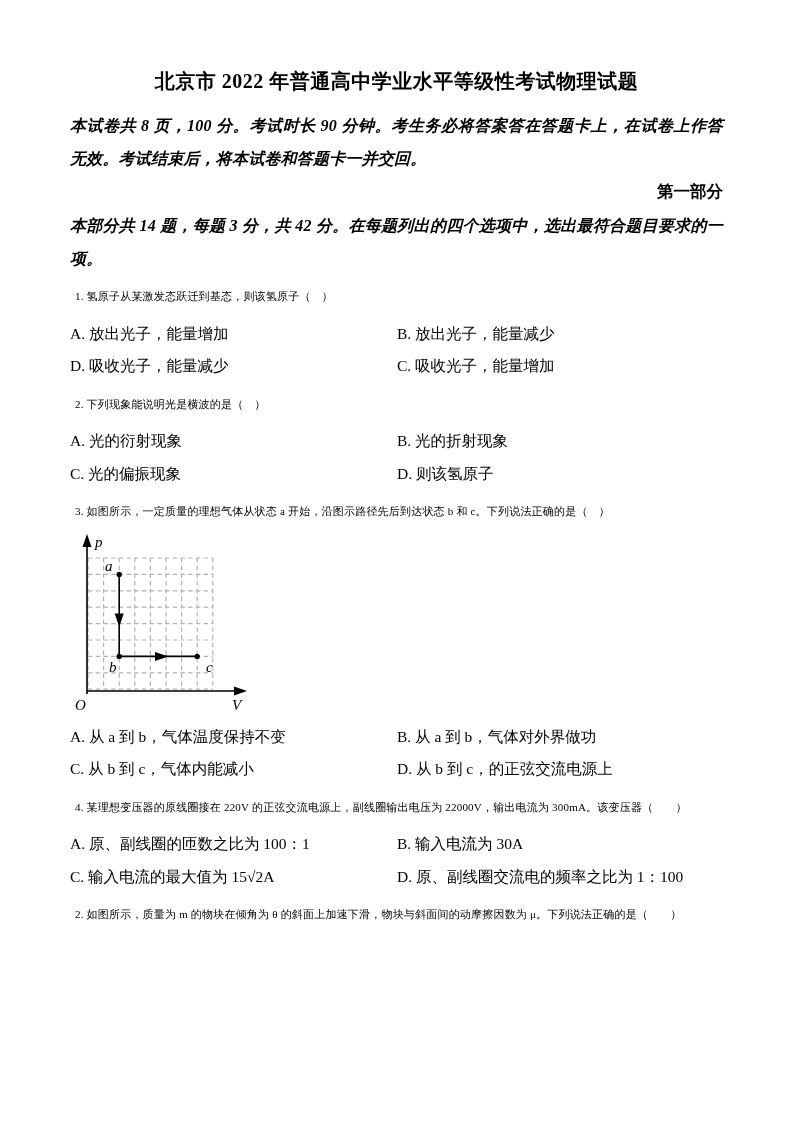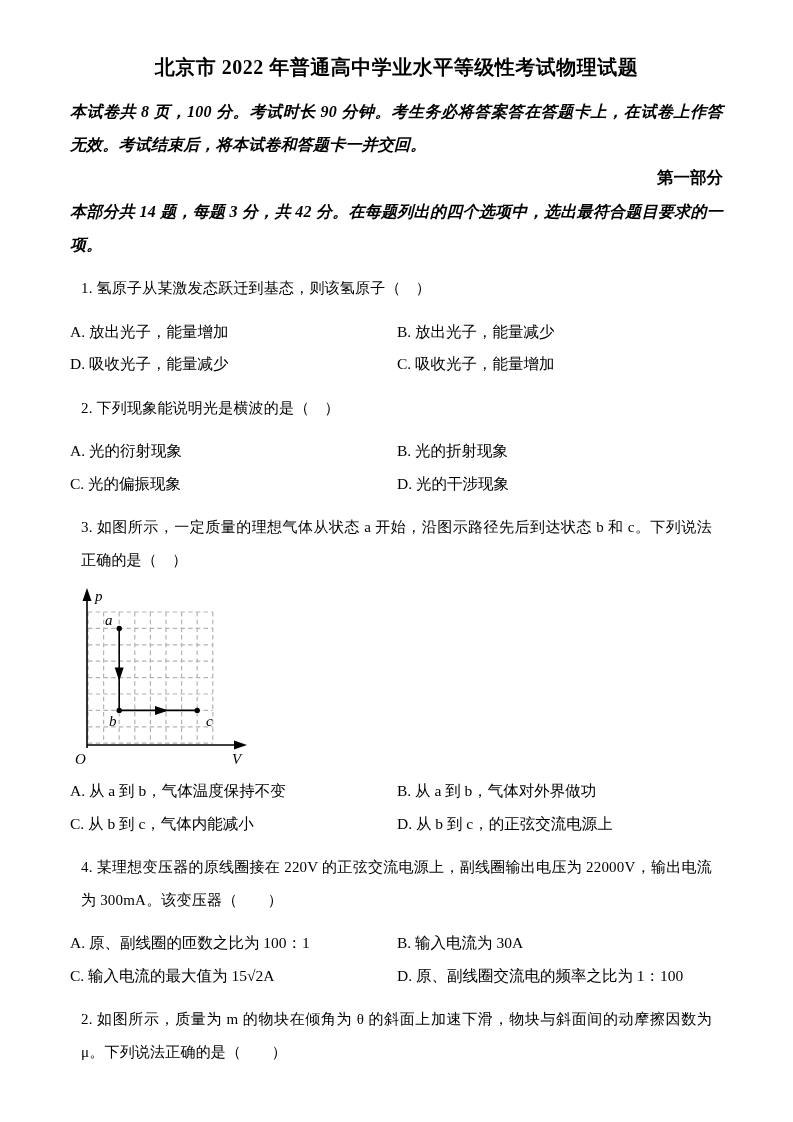"北京市 2022 年普通高中学业水平等级性考试物理试题" .page { padding: 54px 70px 0 70px -> 68px 70px 0 70px }
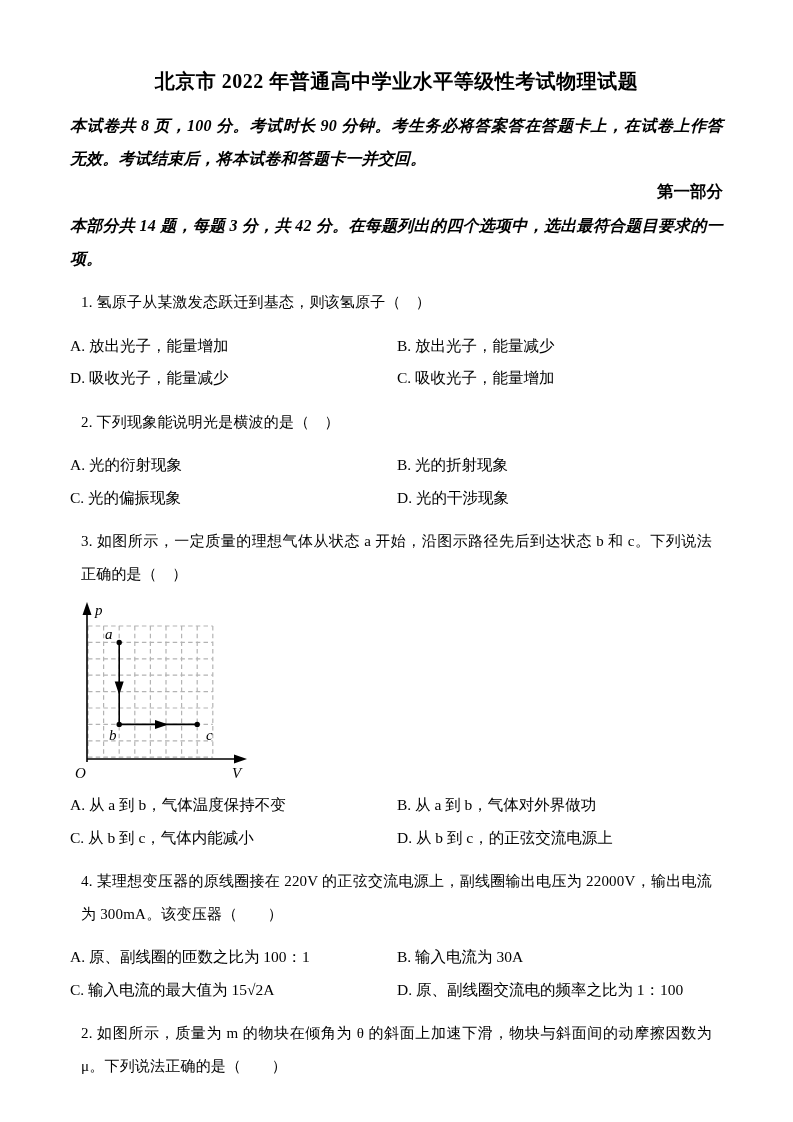"1. 氢原子从某激发态跃迁到基态，则该氢原子（ ）" .stem { font-size: 15px -> 11px; margin: 11px -> 5px }
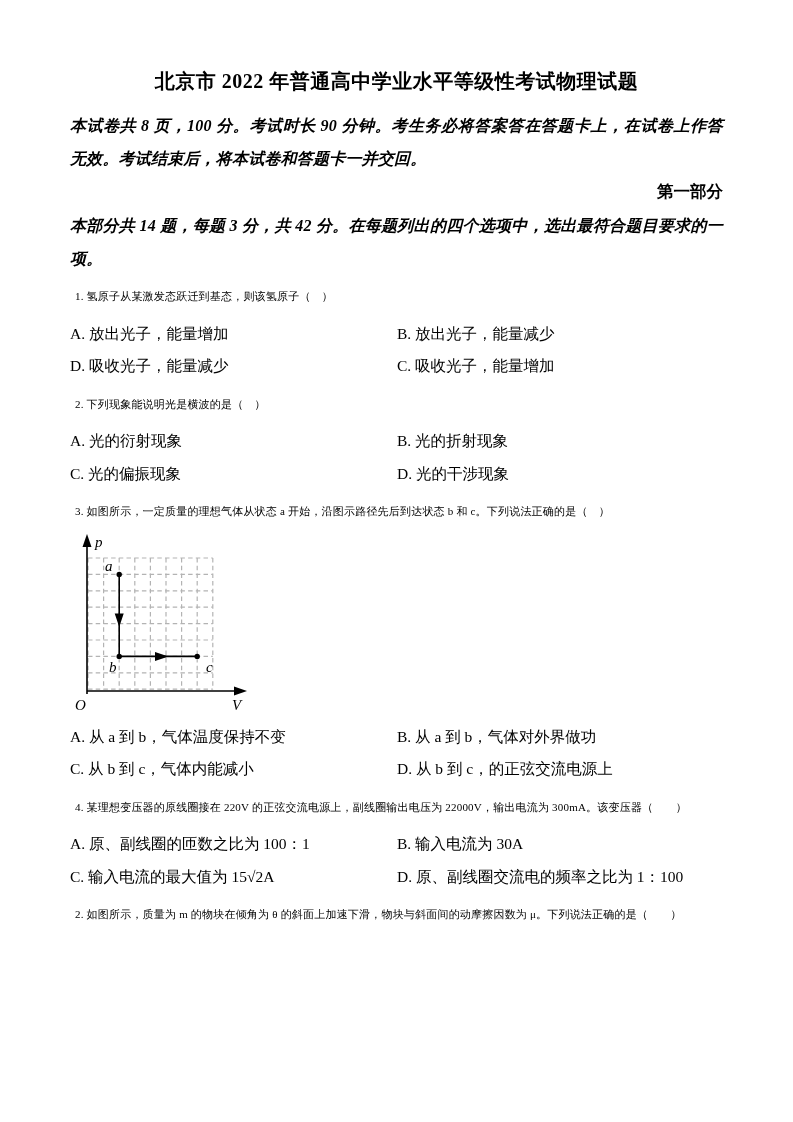"D. 光的干涉现象" span.opt { text: 光的干涉现象 -> 则该氢原子 }
